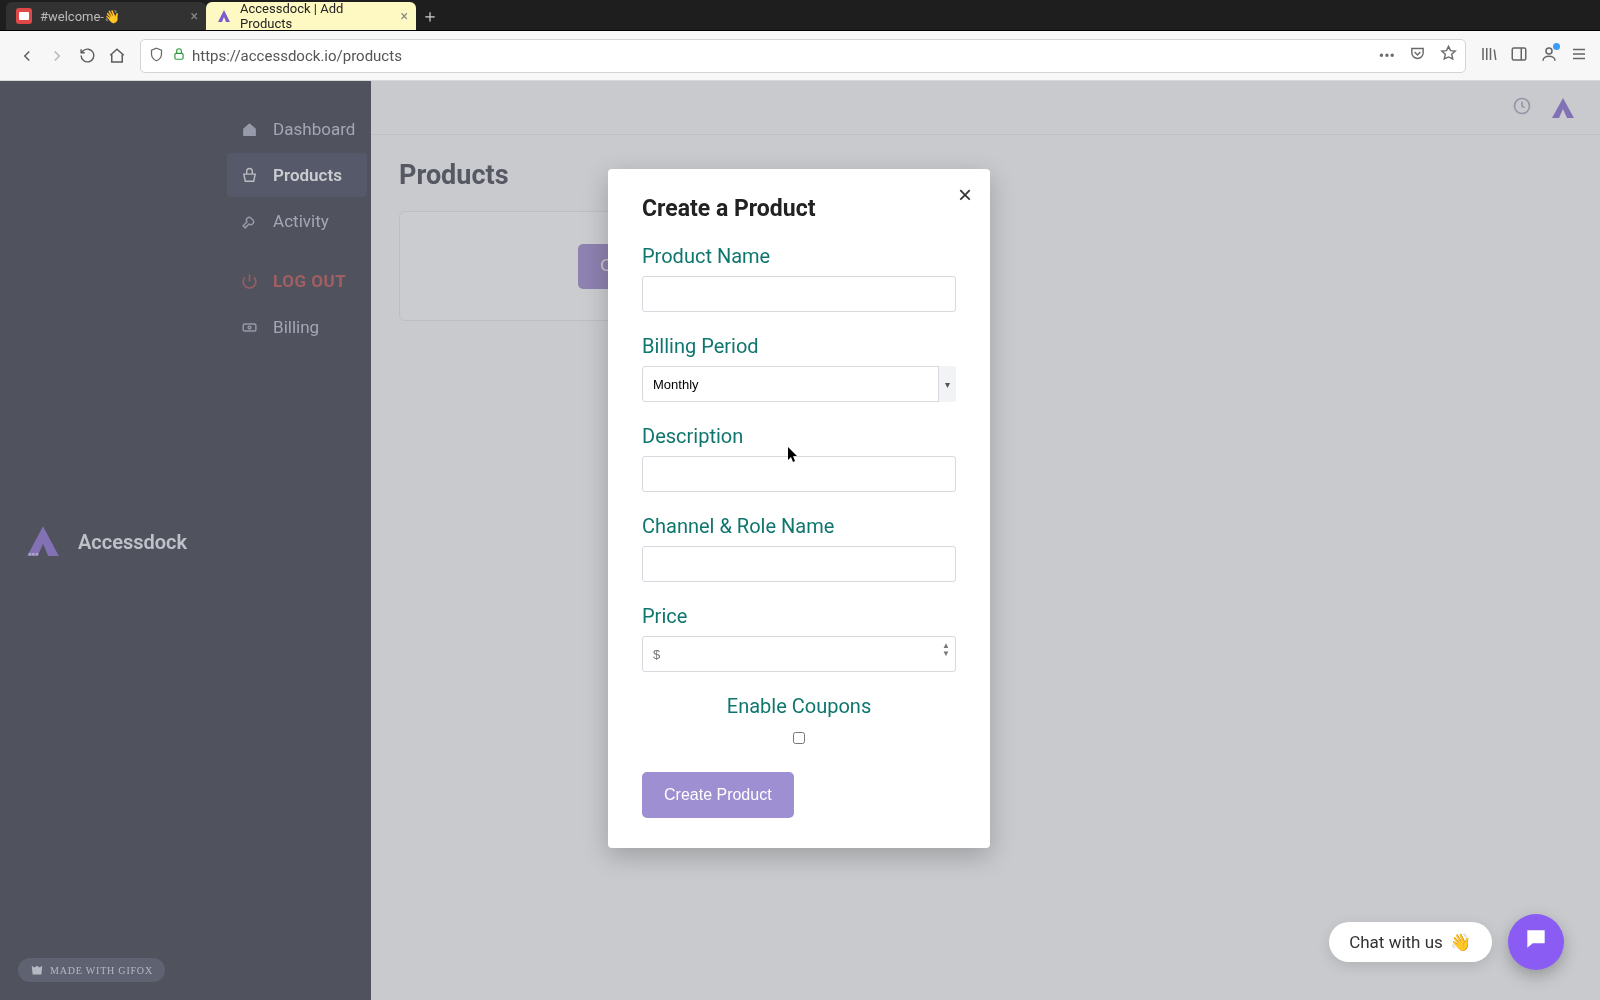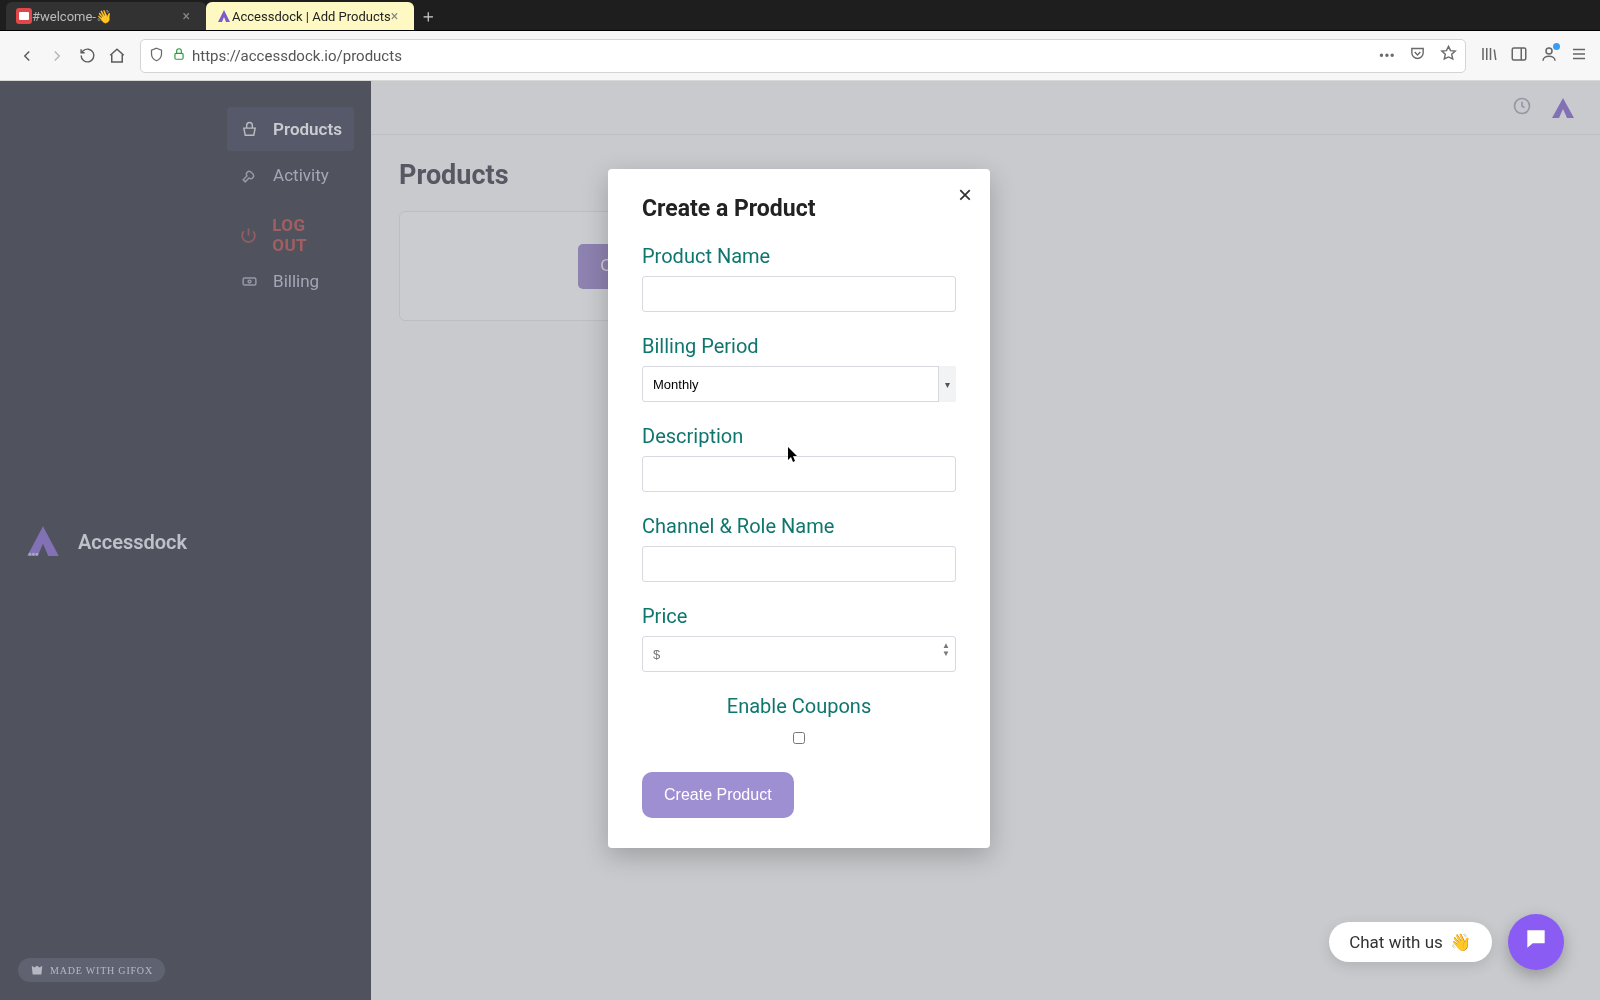"#welcome-👋" .tab { gap: none -> 8px; padding: 0 16px 0 10px -> 0 8px 0 10px }
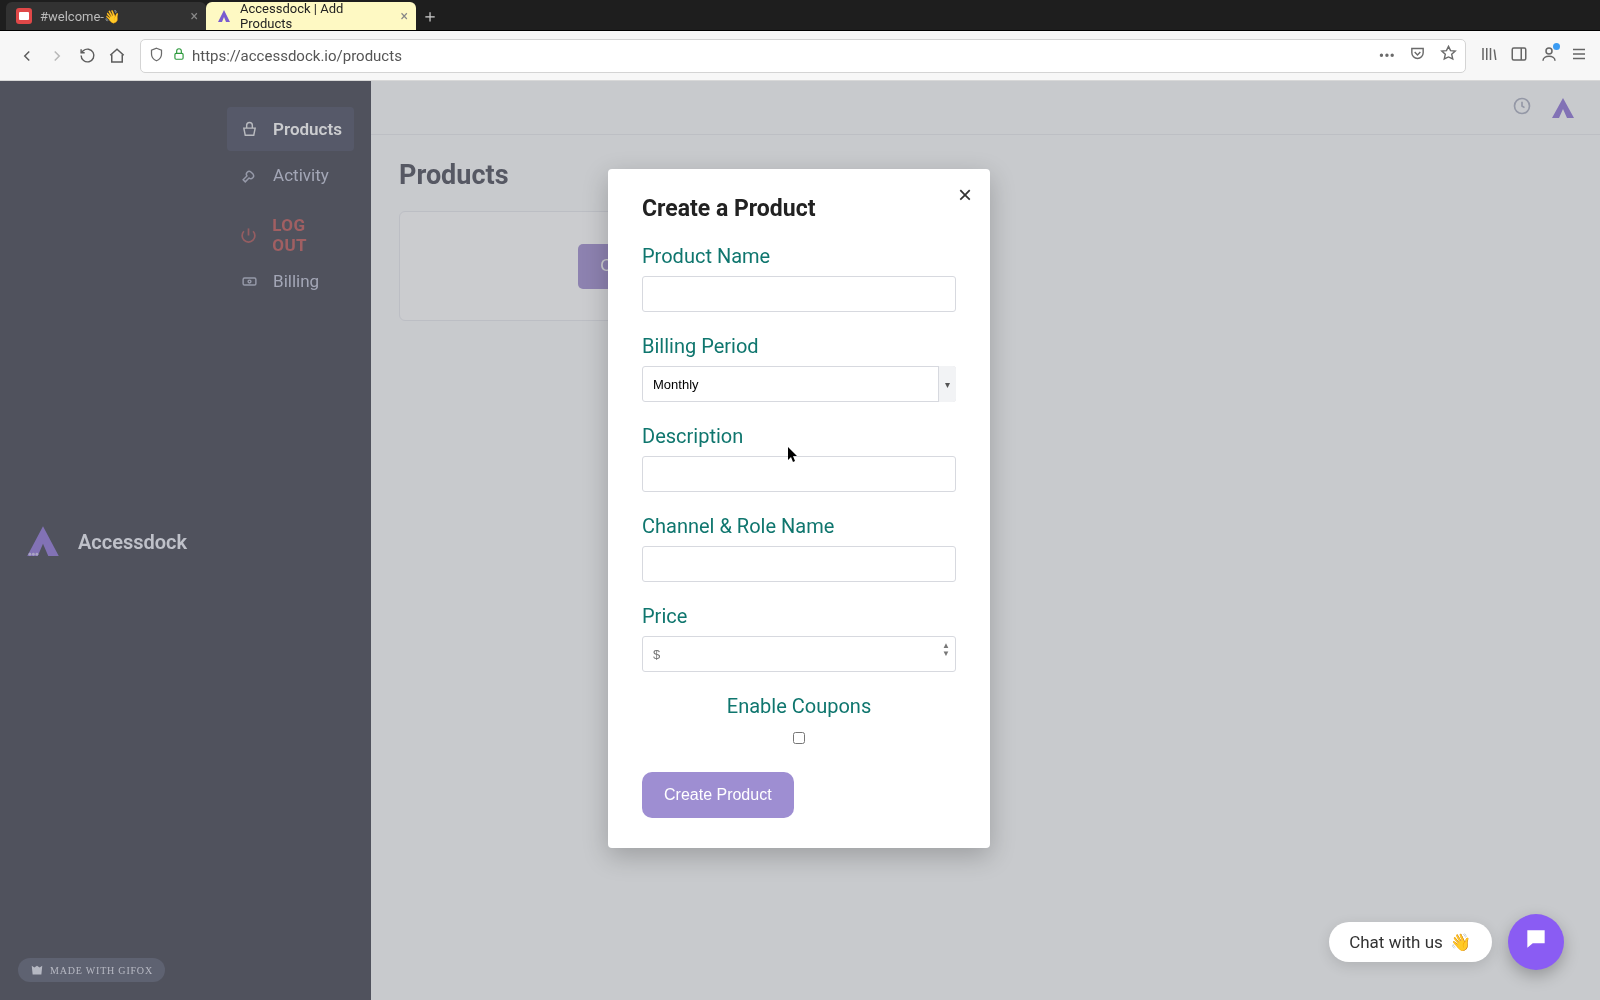"Dashboard" div.nav-item { html: none -> <div> <span> <svg> <path></path> </svg> </span> <span>Dashboard</span> </div> }
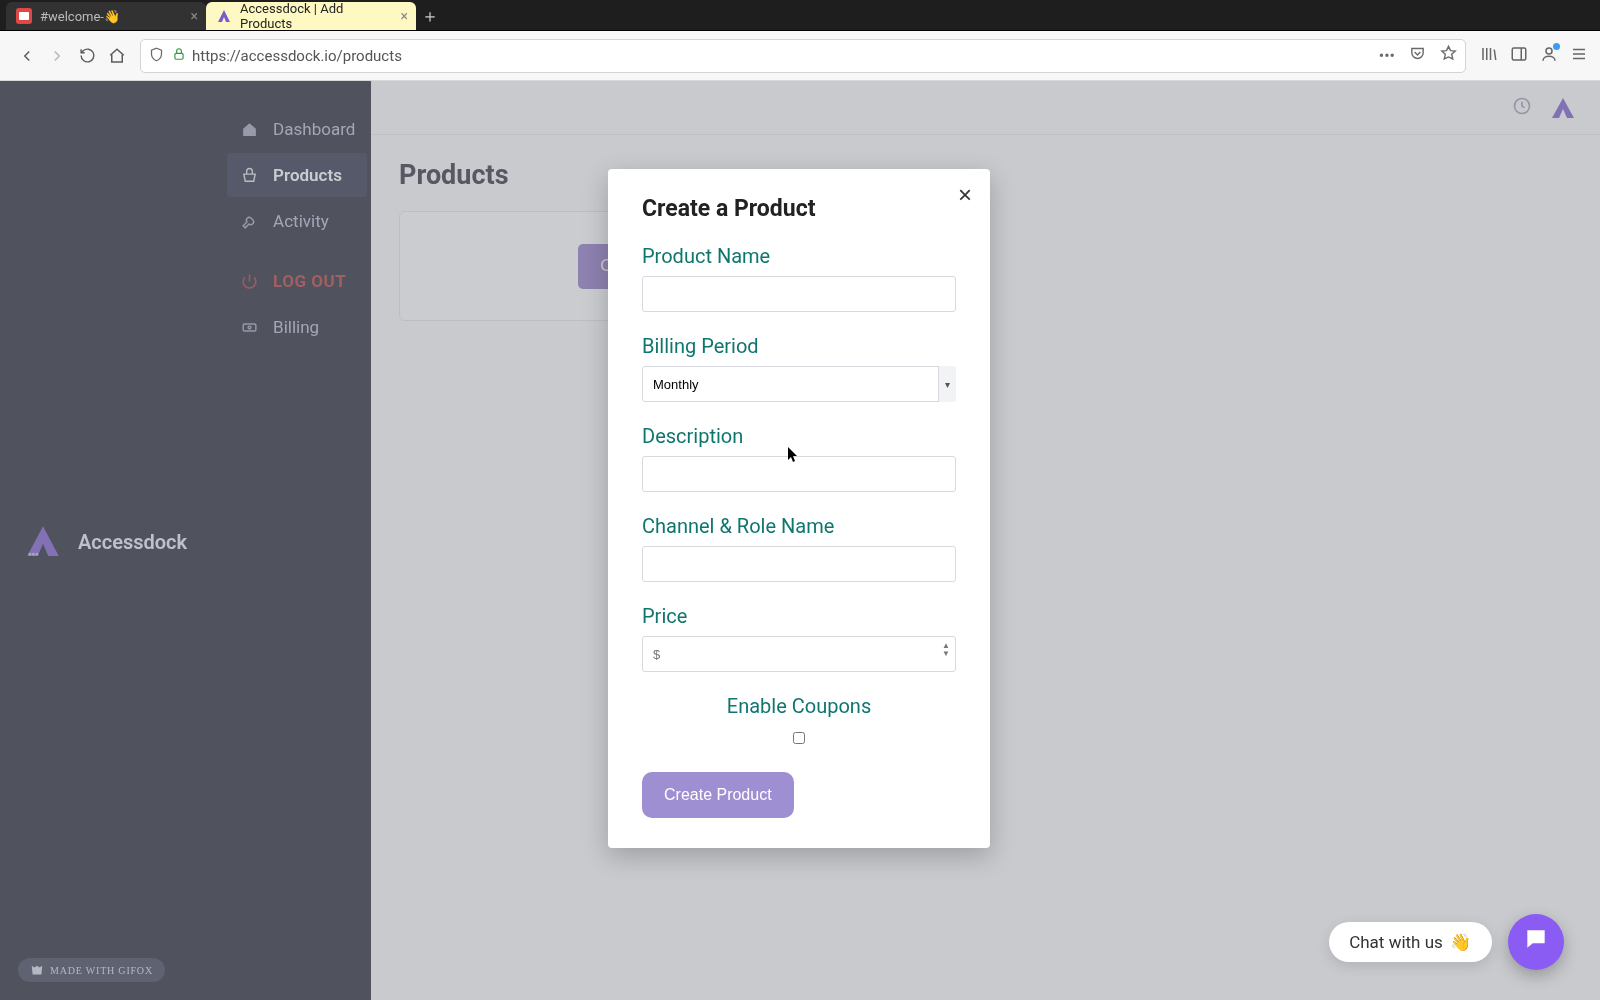"Create Product" .submit-btn { border-radius: 10px -> 5px }
